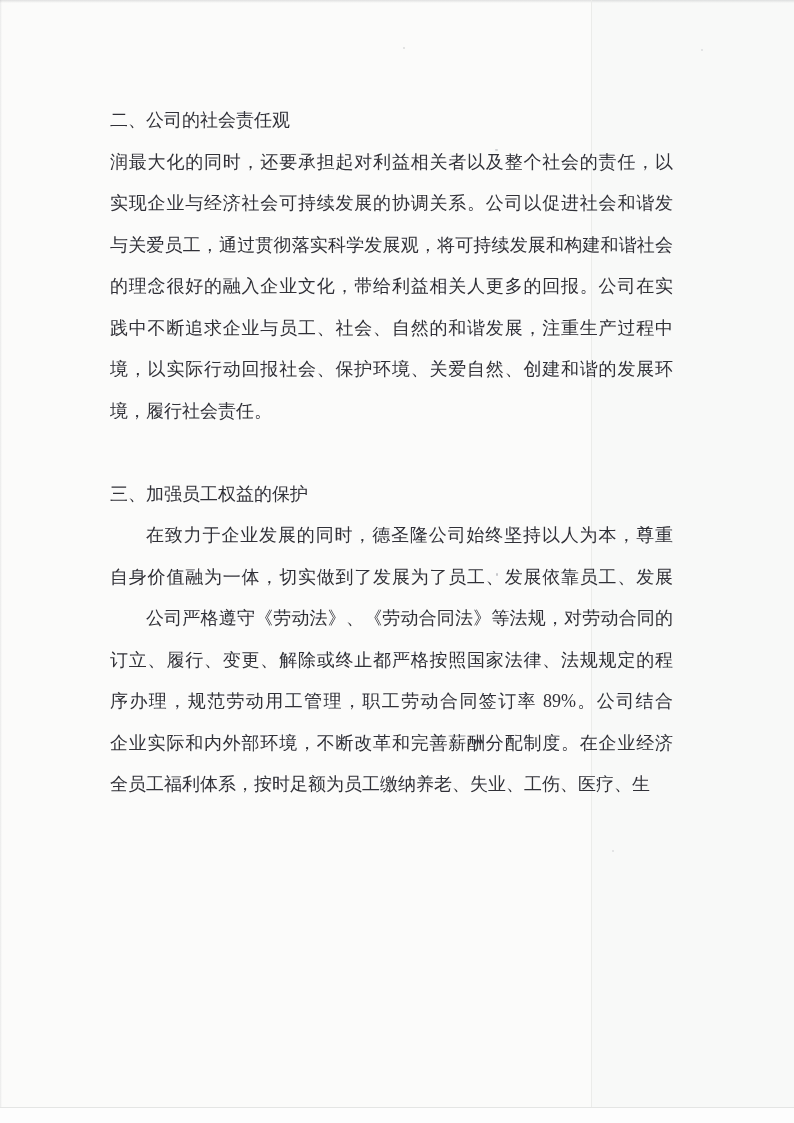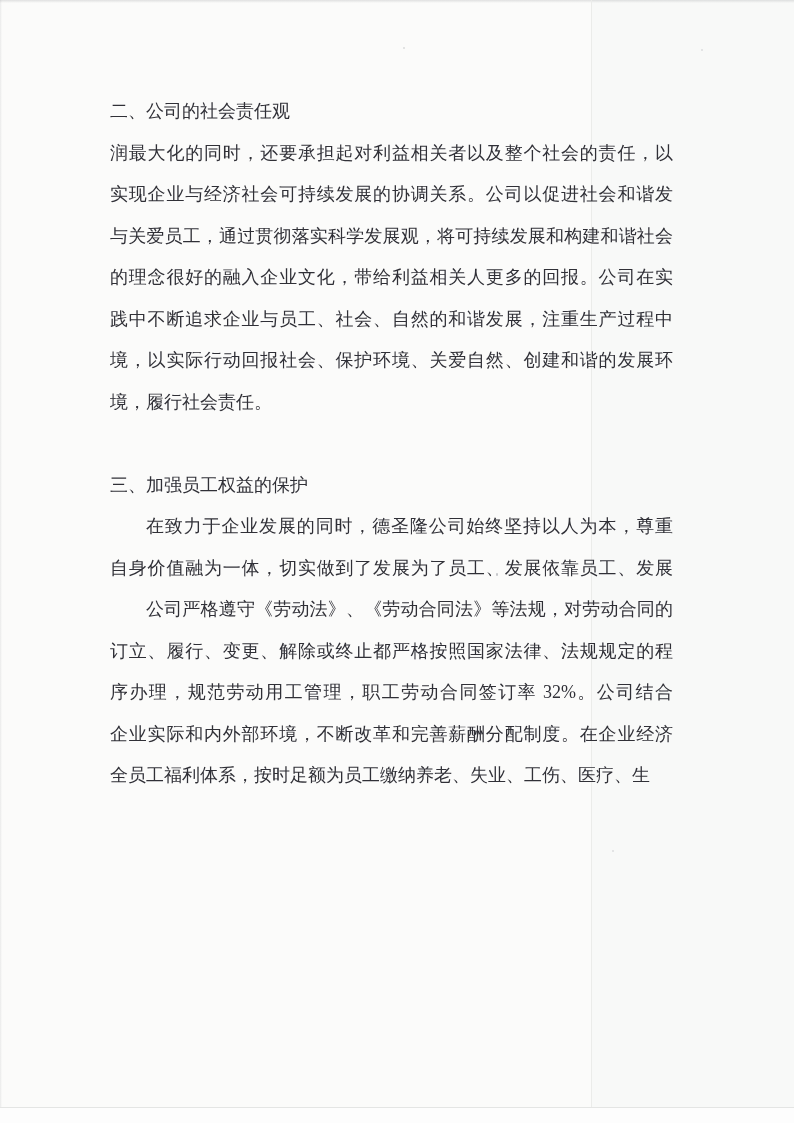"二、公司的社会责任观" .content { top: 91px -> 100px }
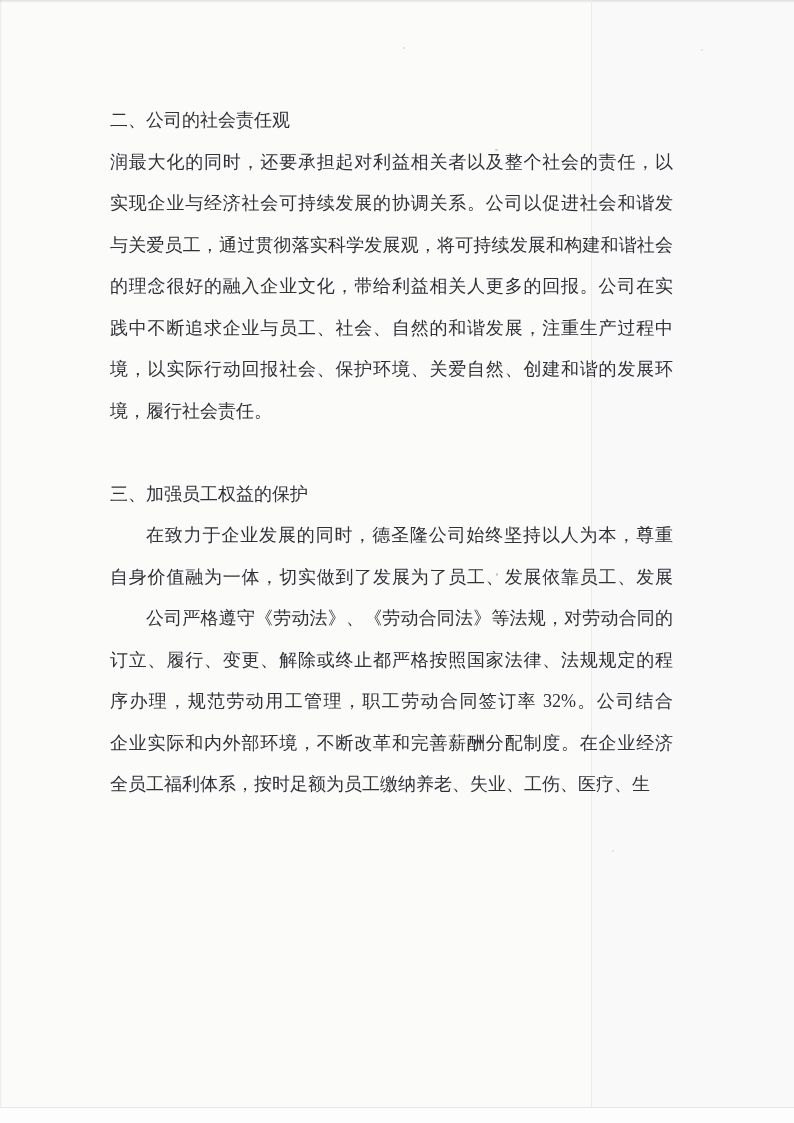"序办理，规范劳动用工管理，职工劳动合同签订率 32%。公司结合" div.line { text: 32% -> 89% }
